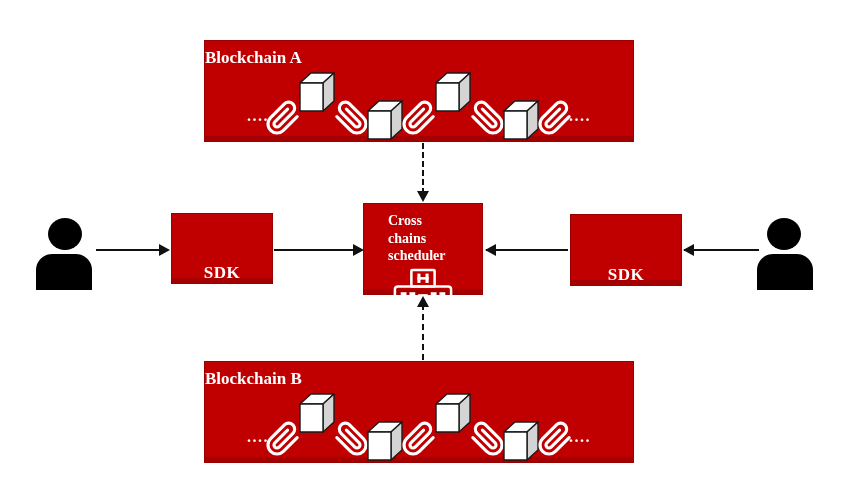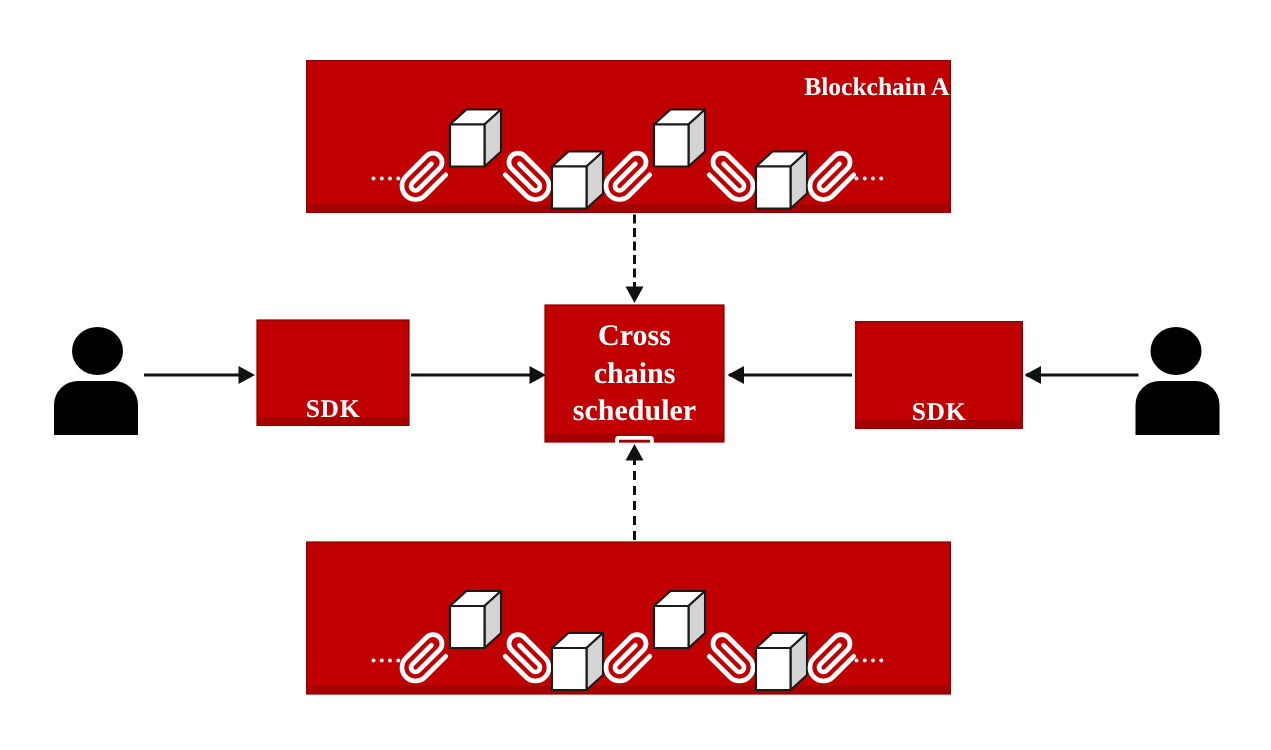"Blockchain A" .bc-title { text-align: right -> left }
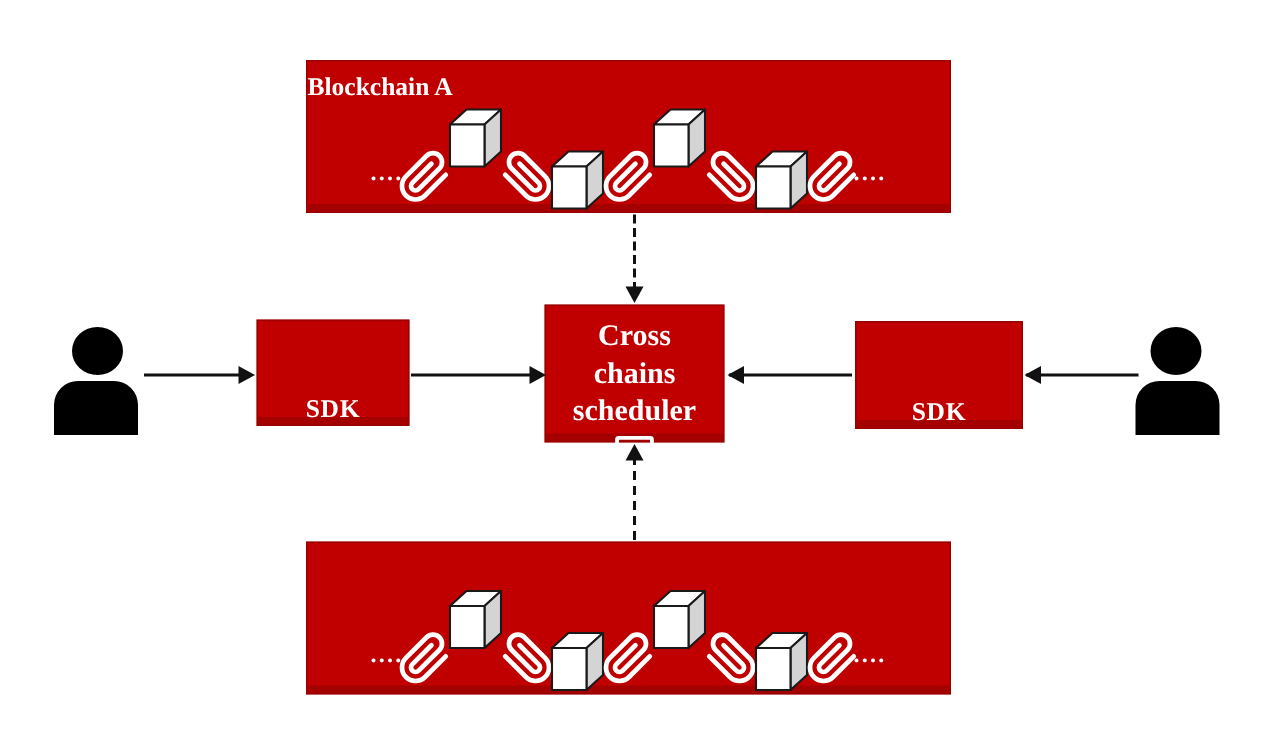"Cross chains scheduler" .sched-title { font-size: 20px -> 14px; text-align: center -> left }
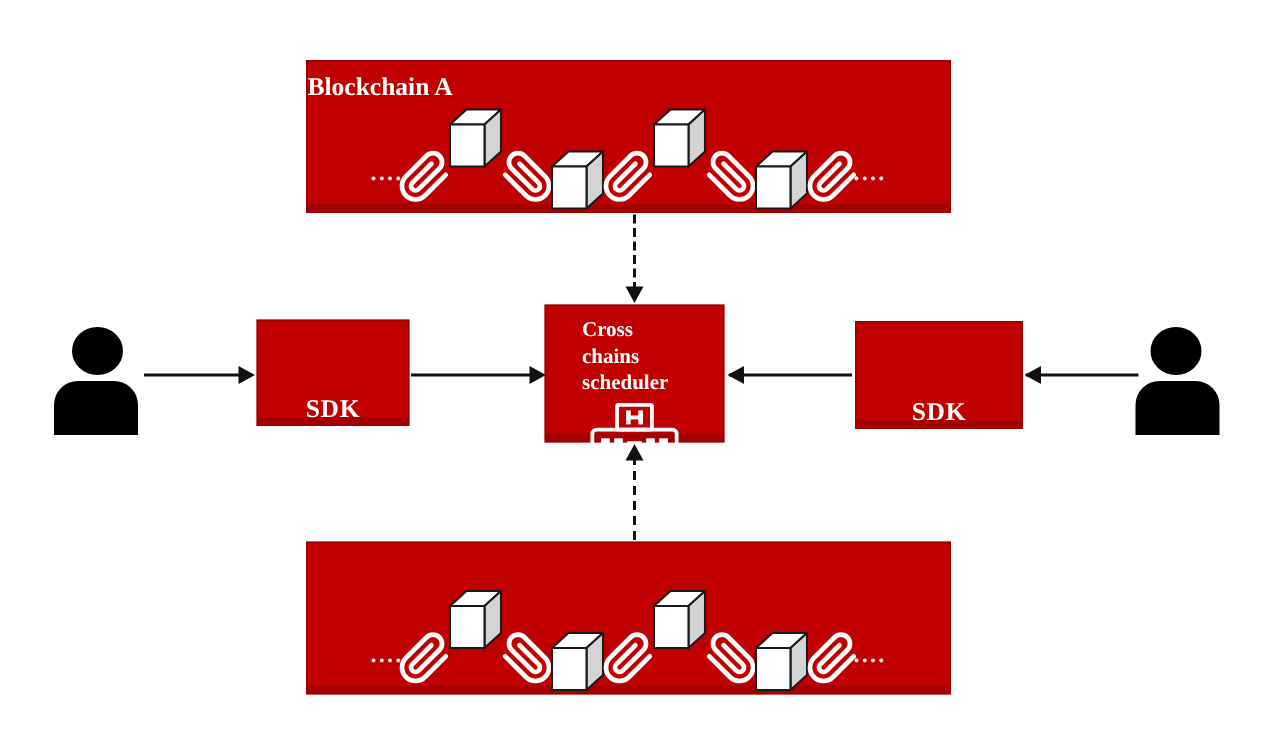"Blockchain B" div.bc-title { html: none -> <div>Blockchain B</div> }
